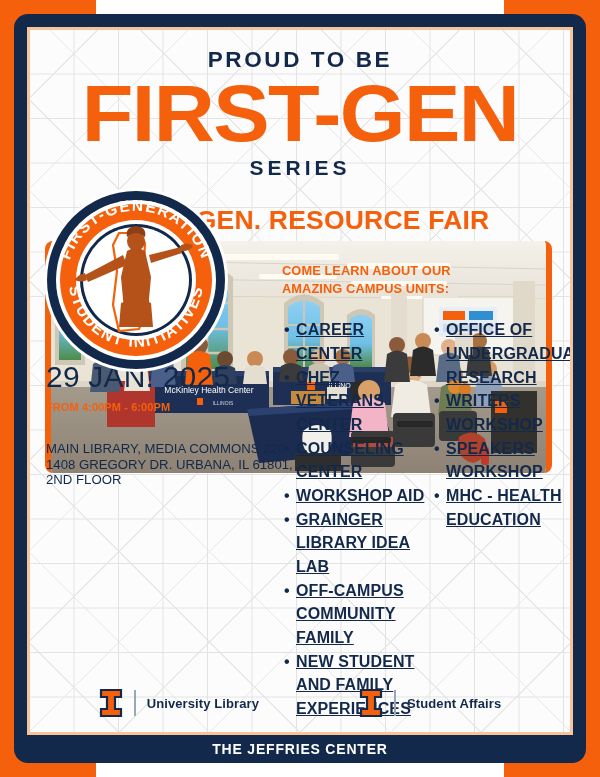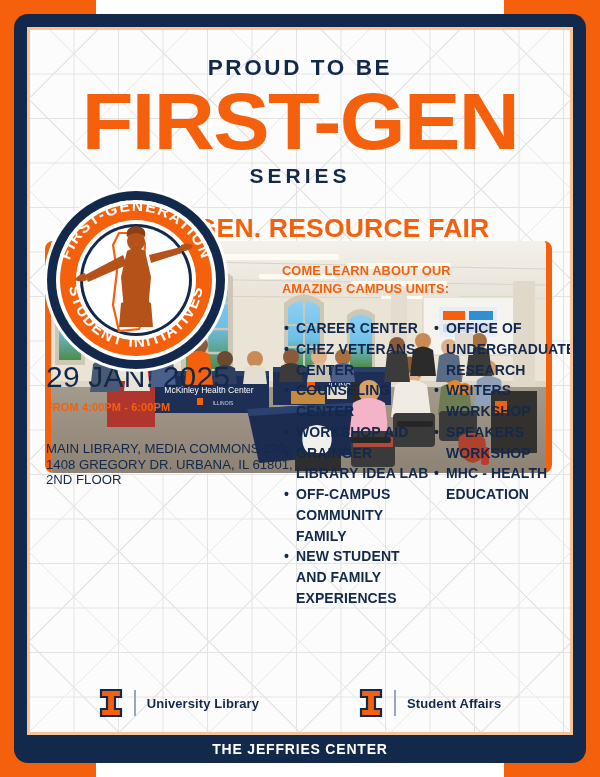"PROUD TO BE" .proud { margin-top: 25px -> 17px }
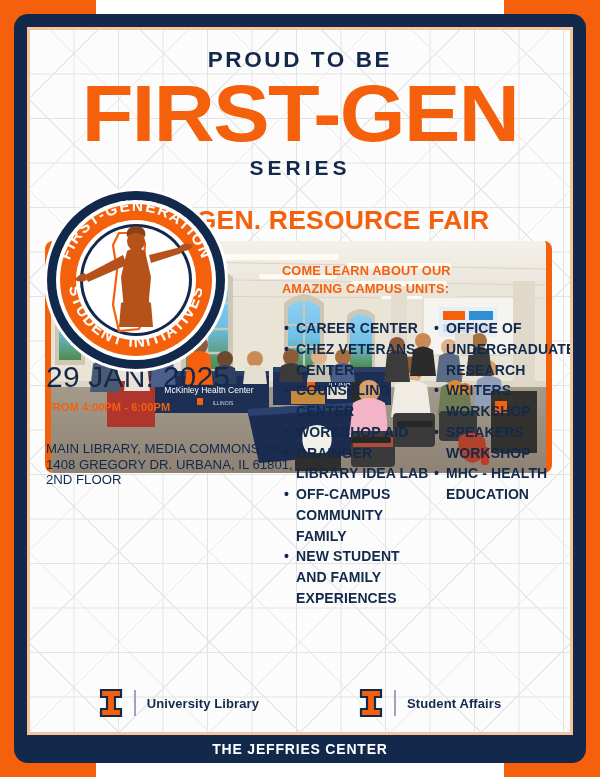"CAREER CENTER" ul.unit-list li { font-size: 14px -> 16px; text-decoration: none -> underline }
